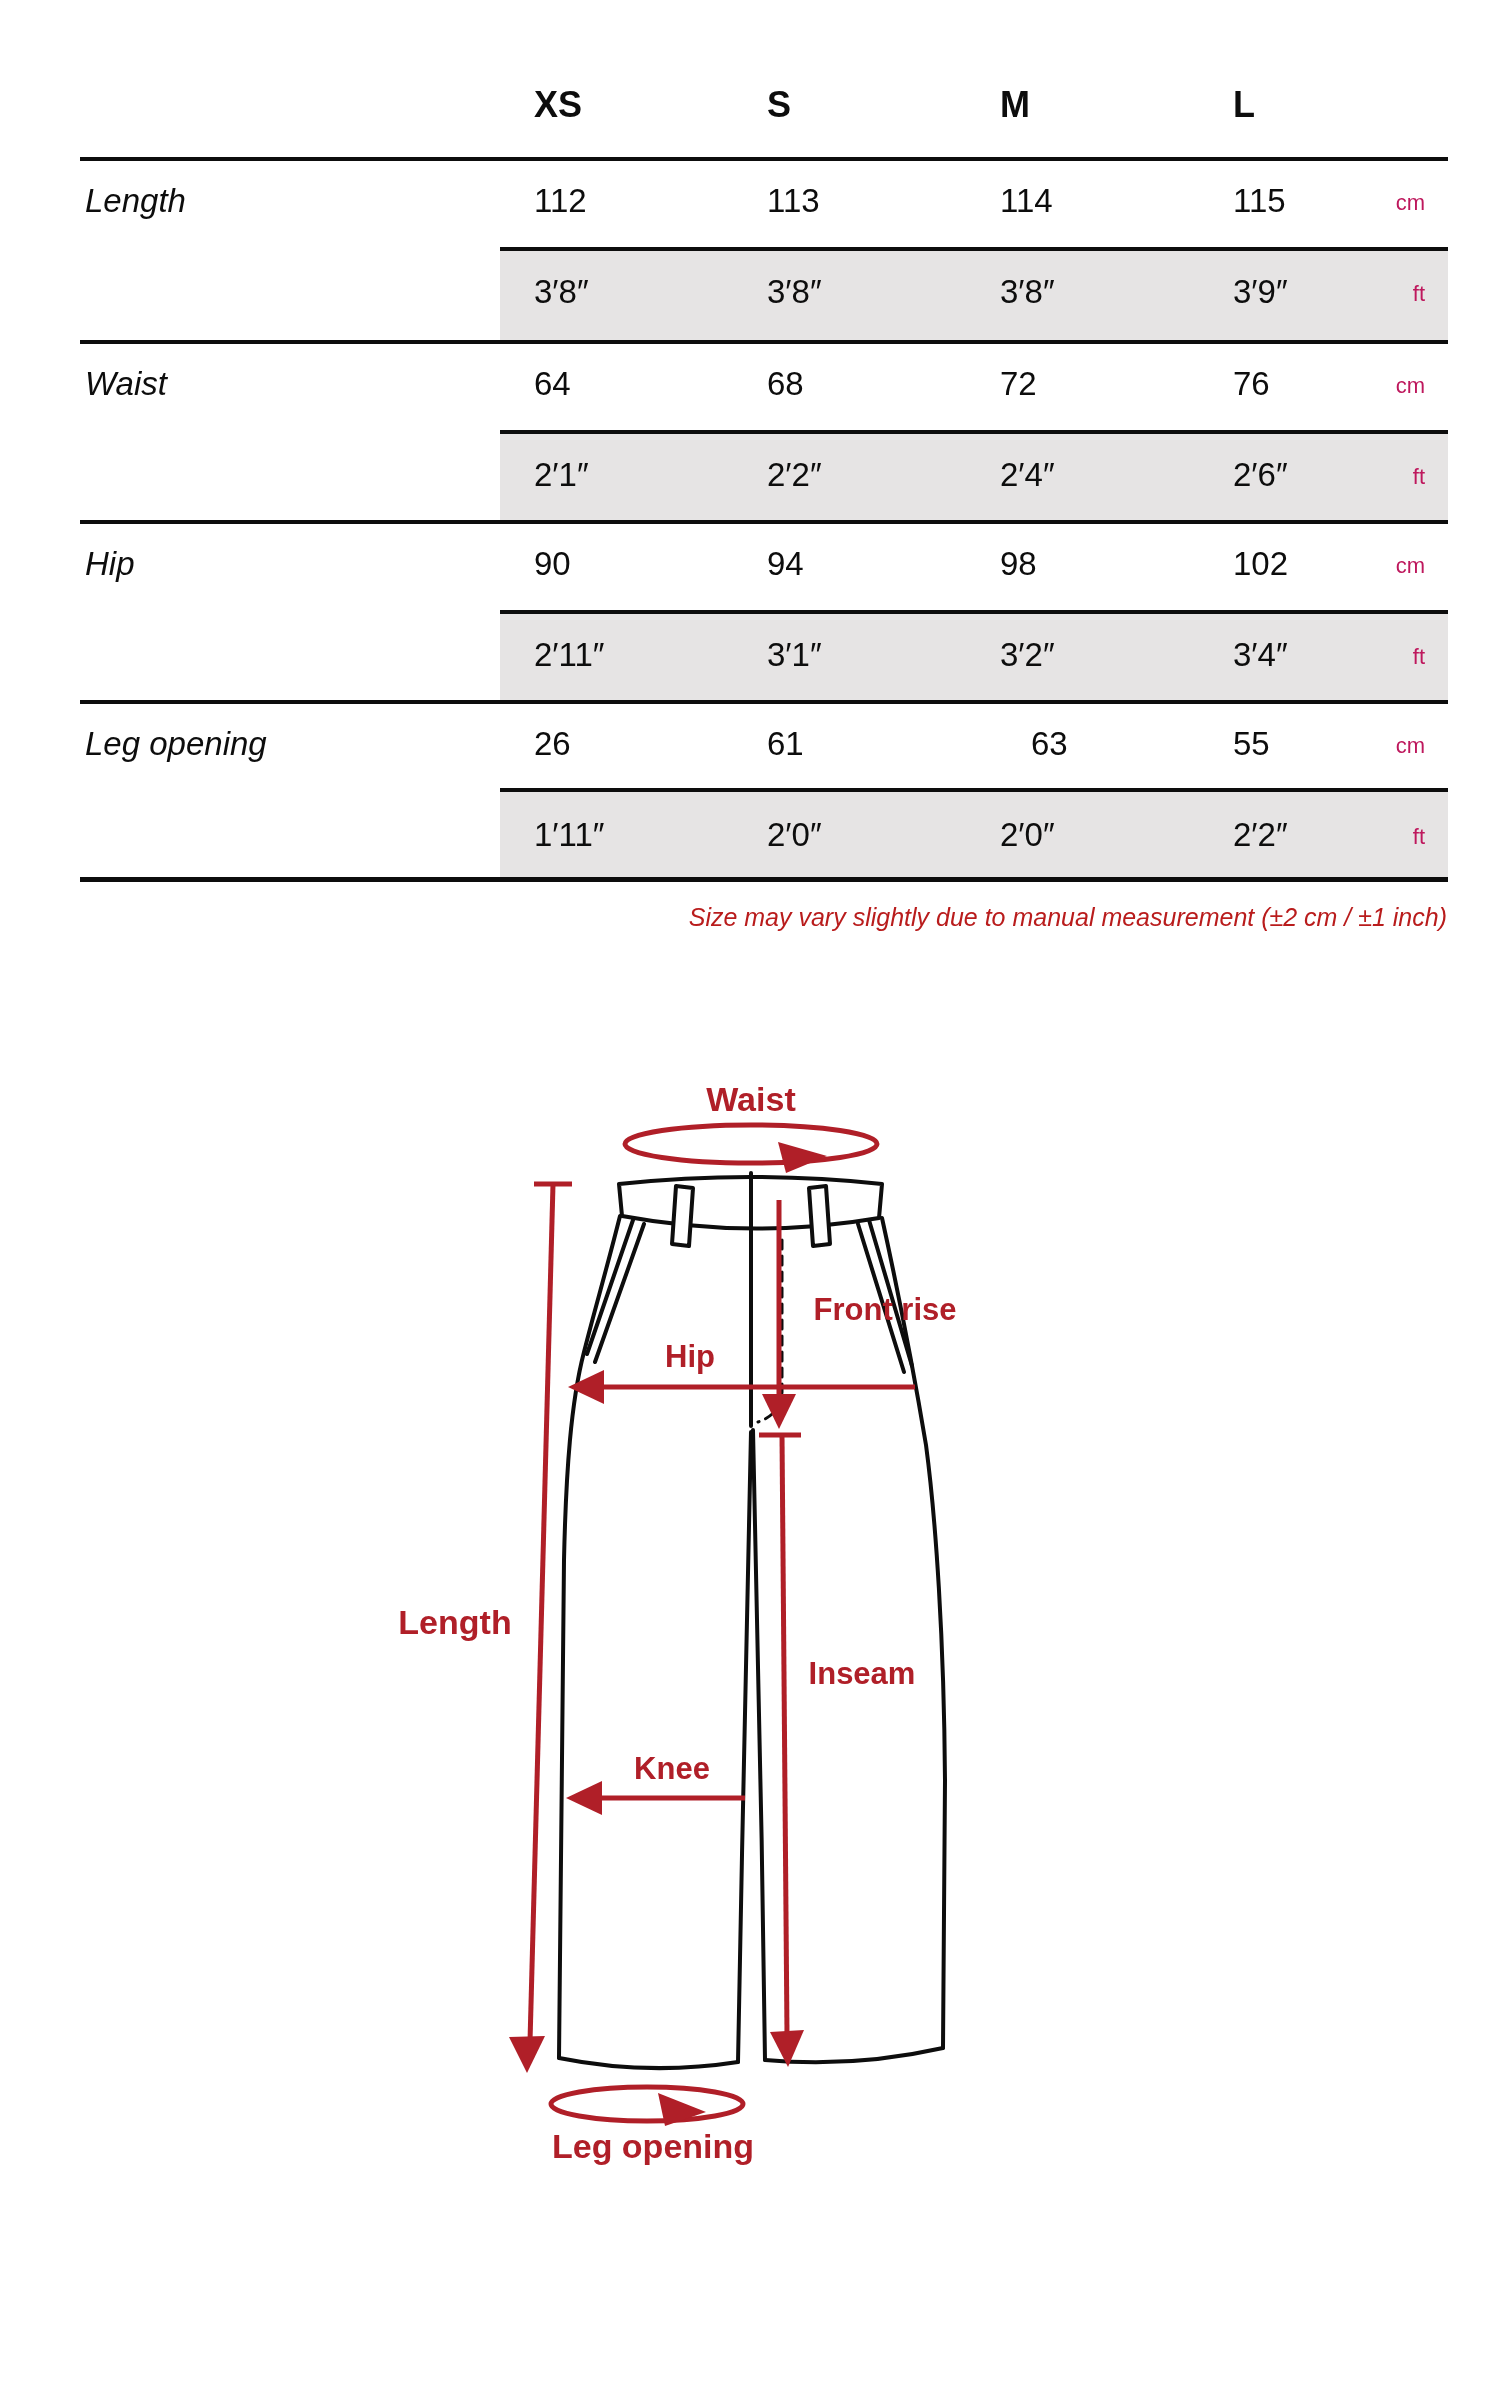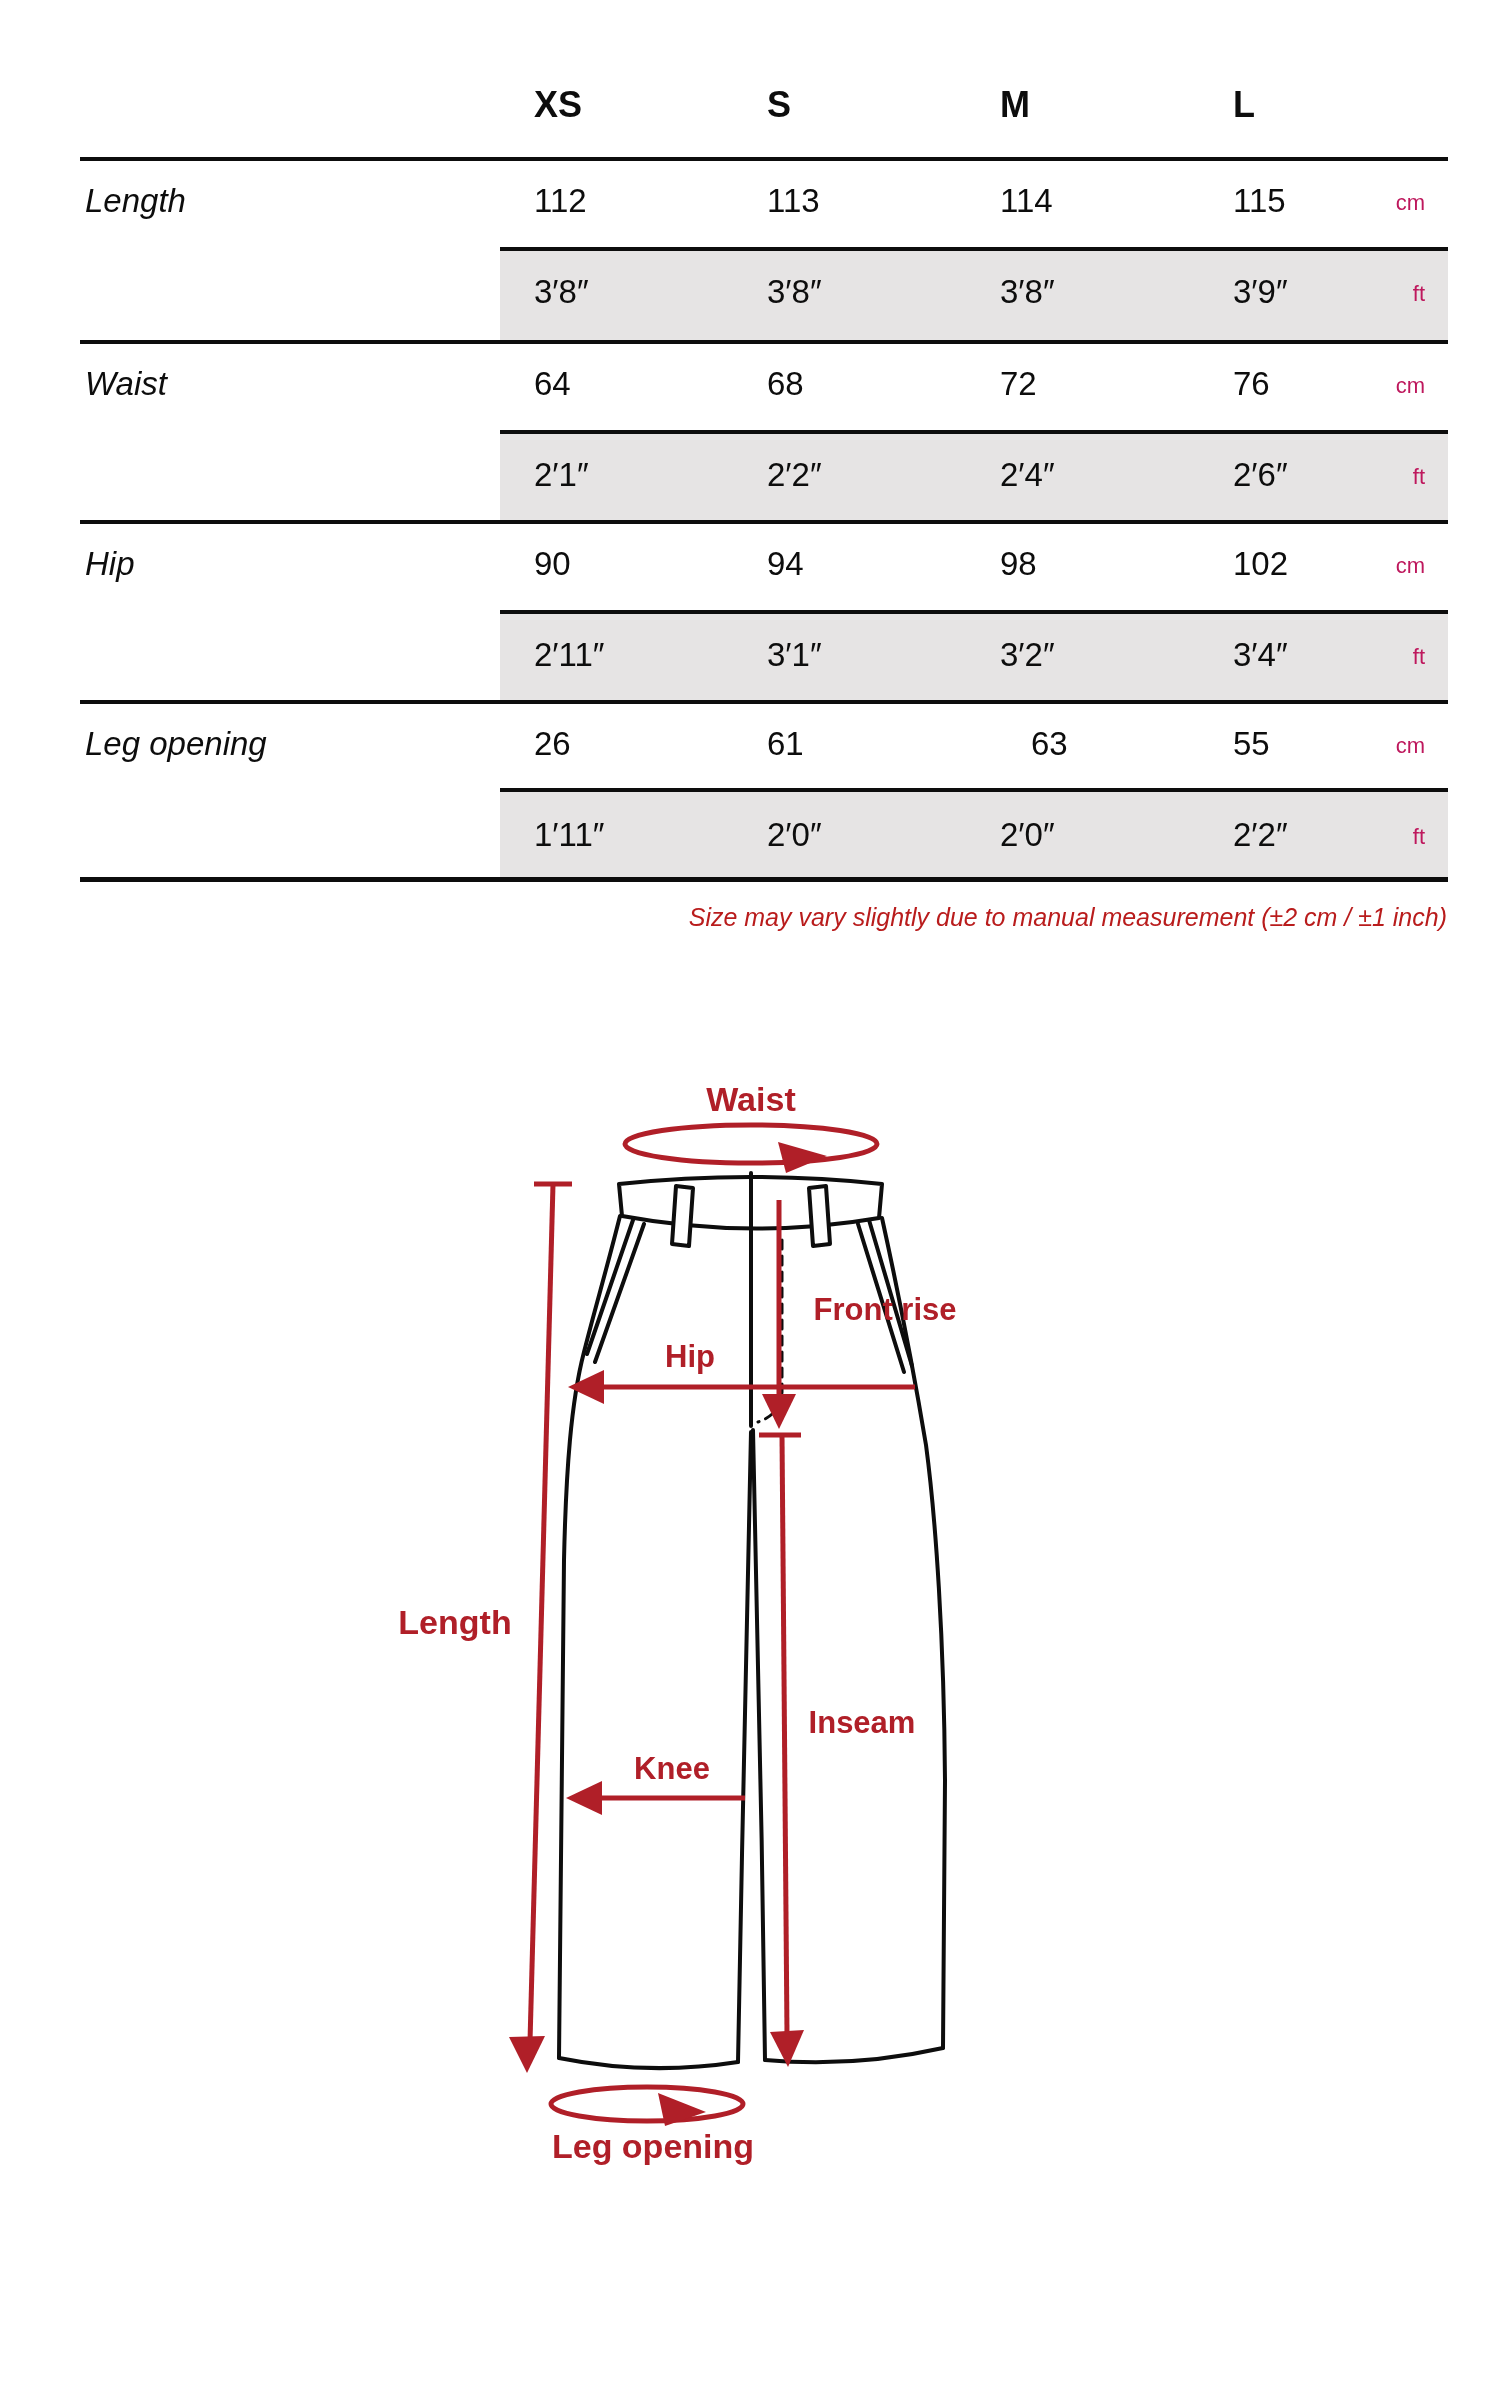"Inseam" div.dlabel { top: 1707px -> 1658px }
